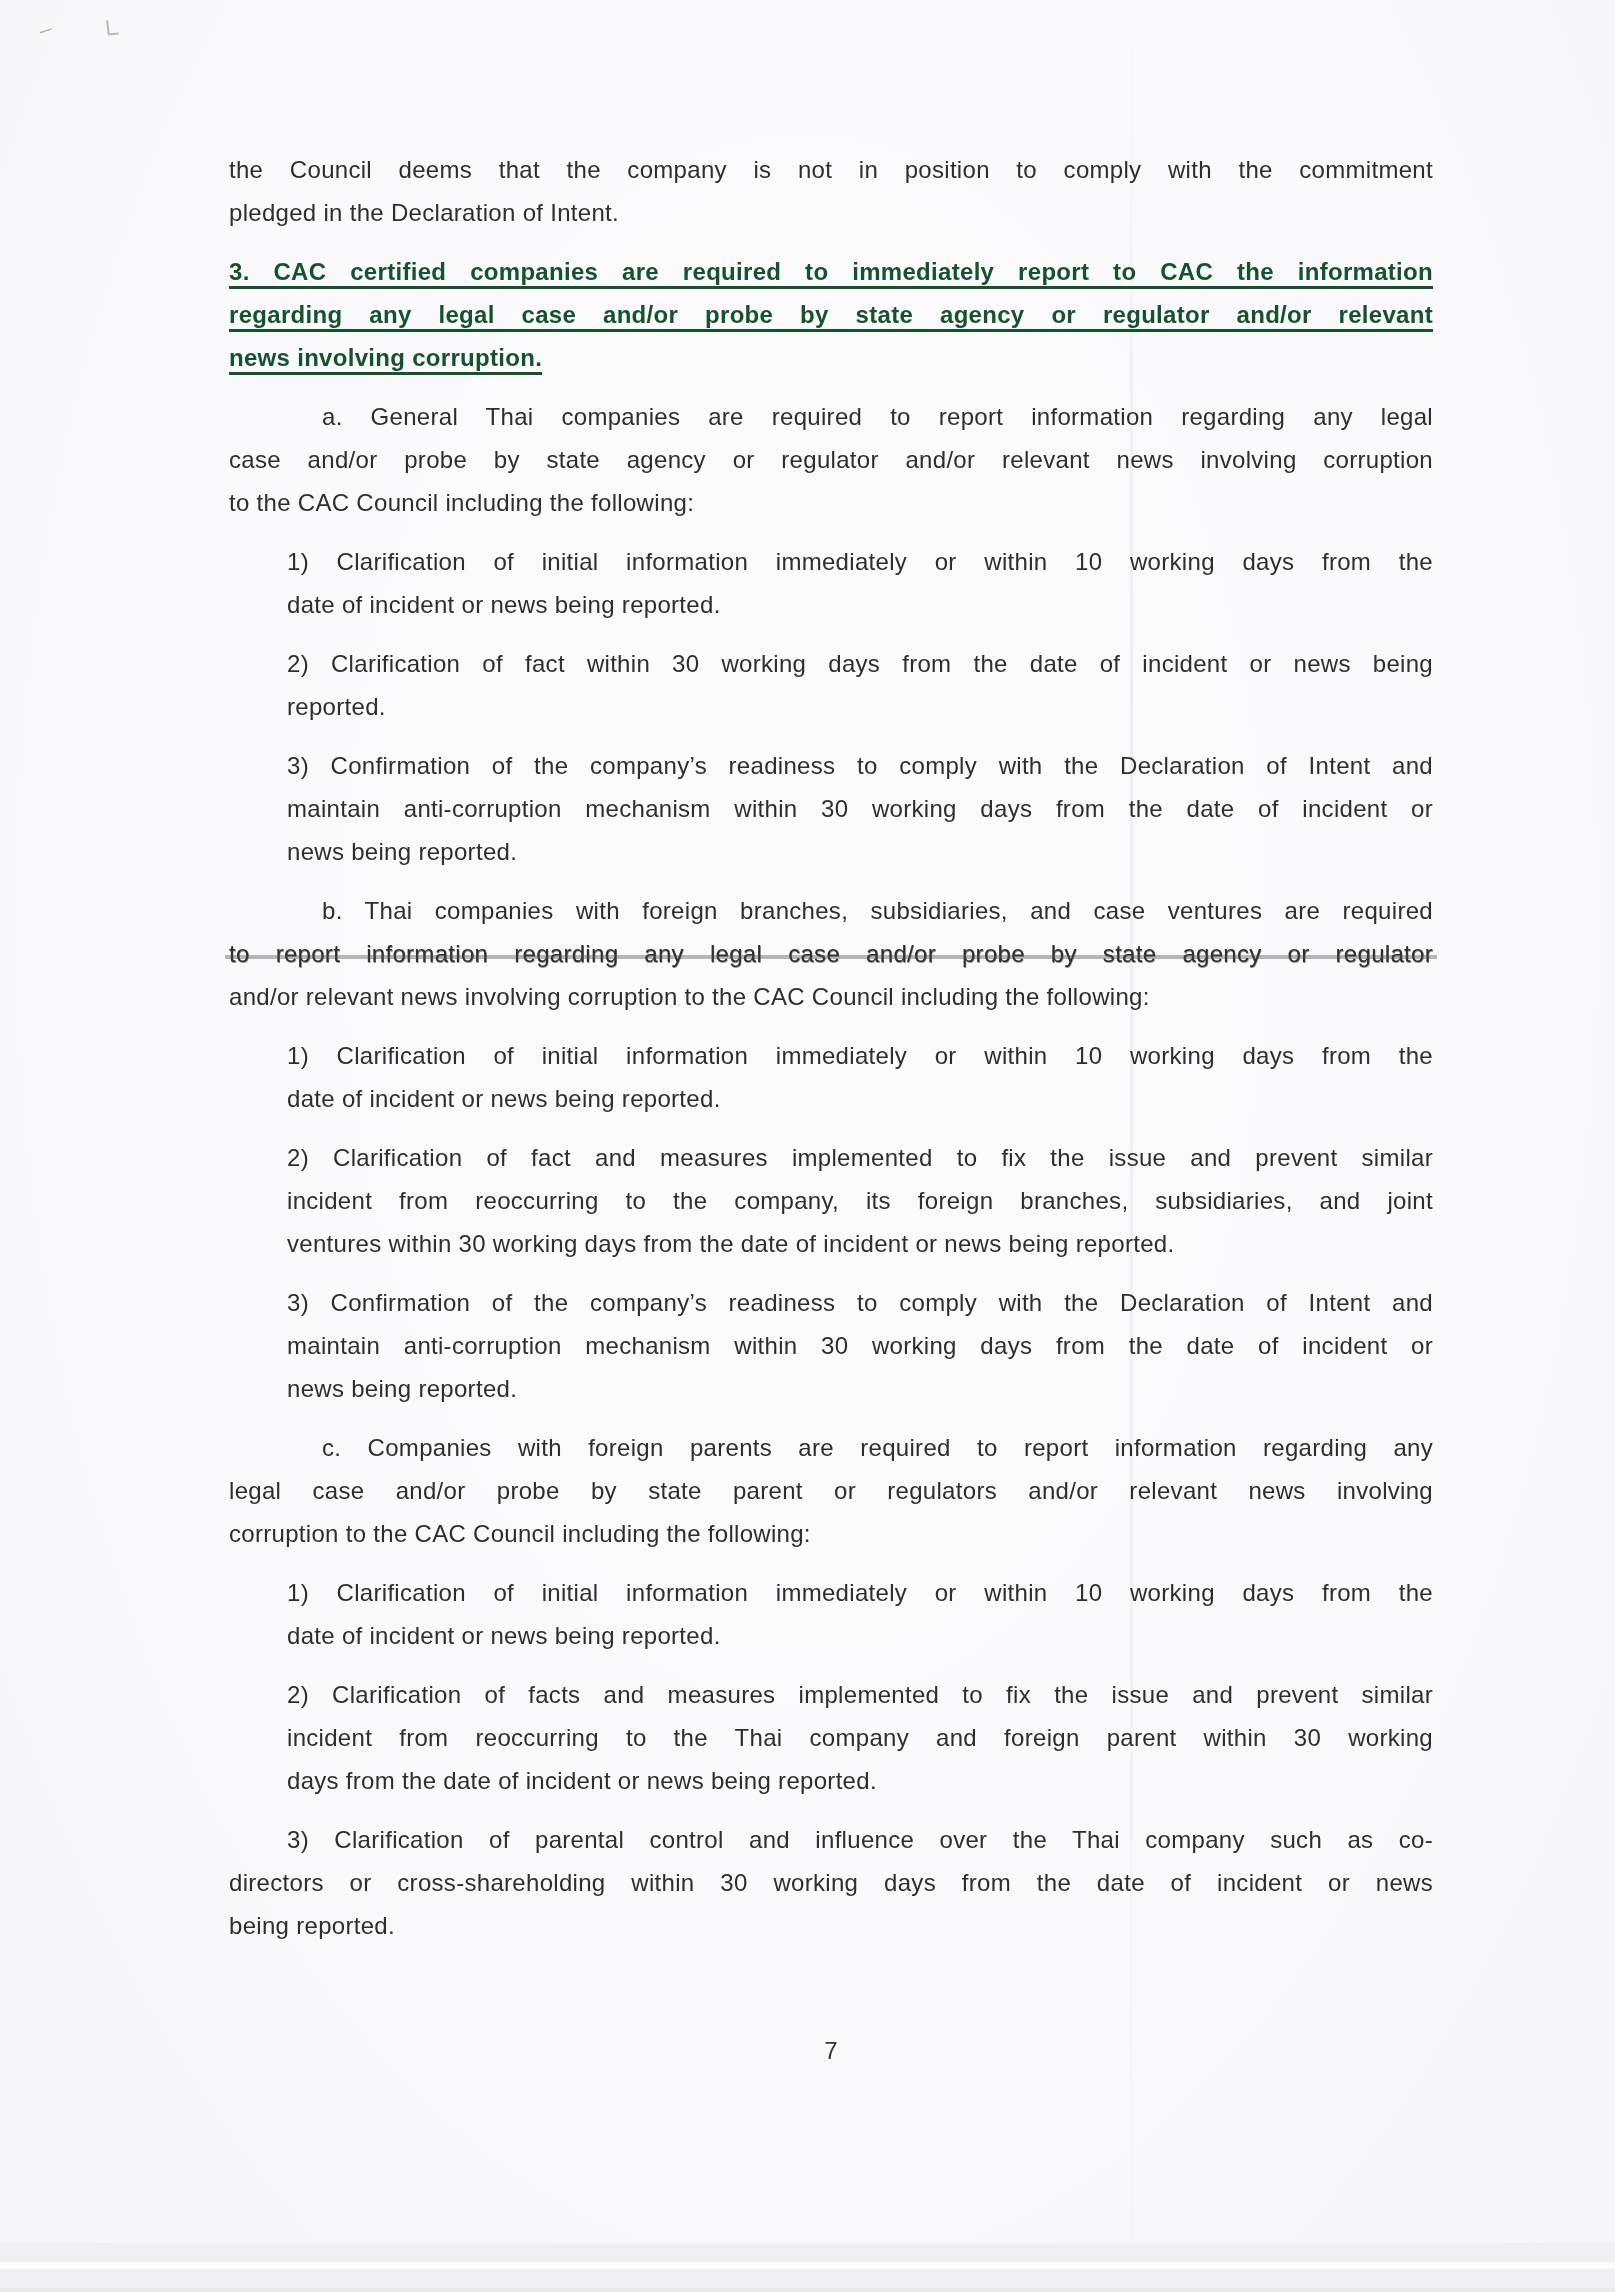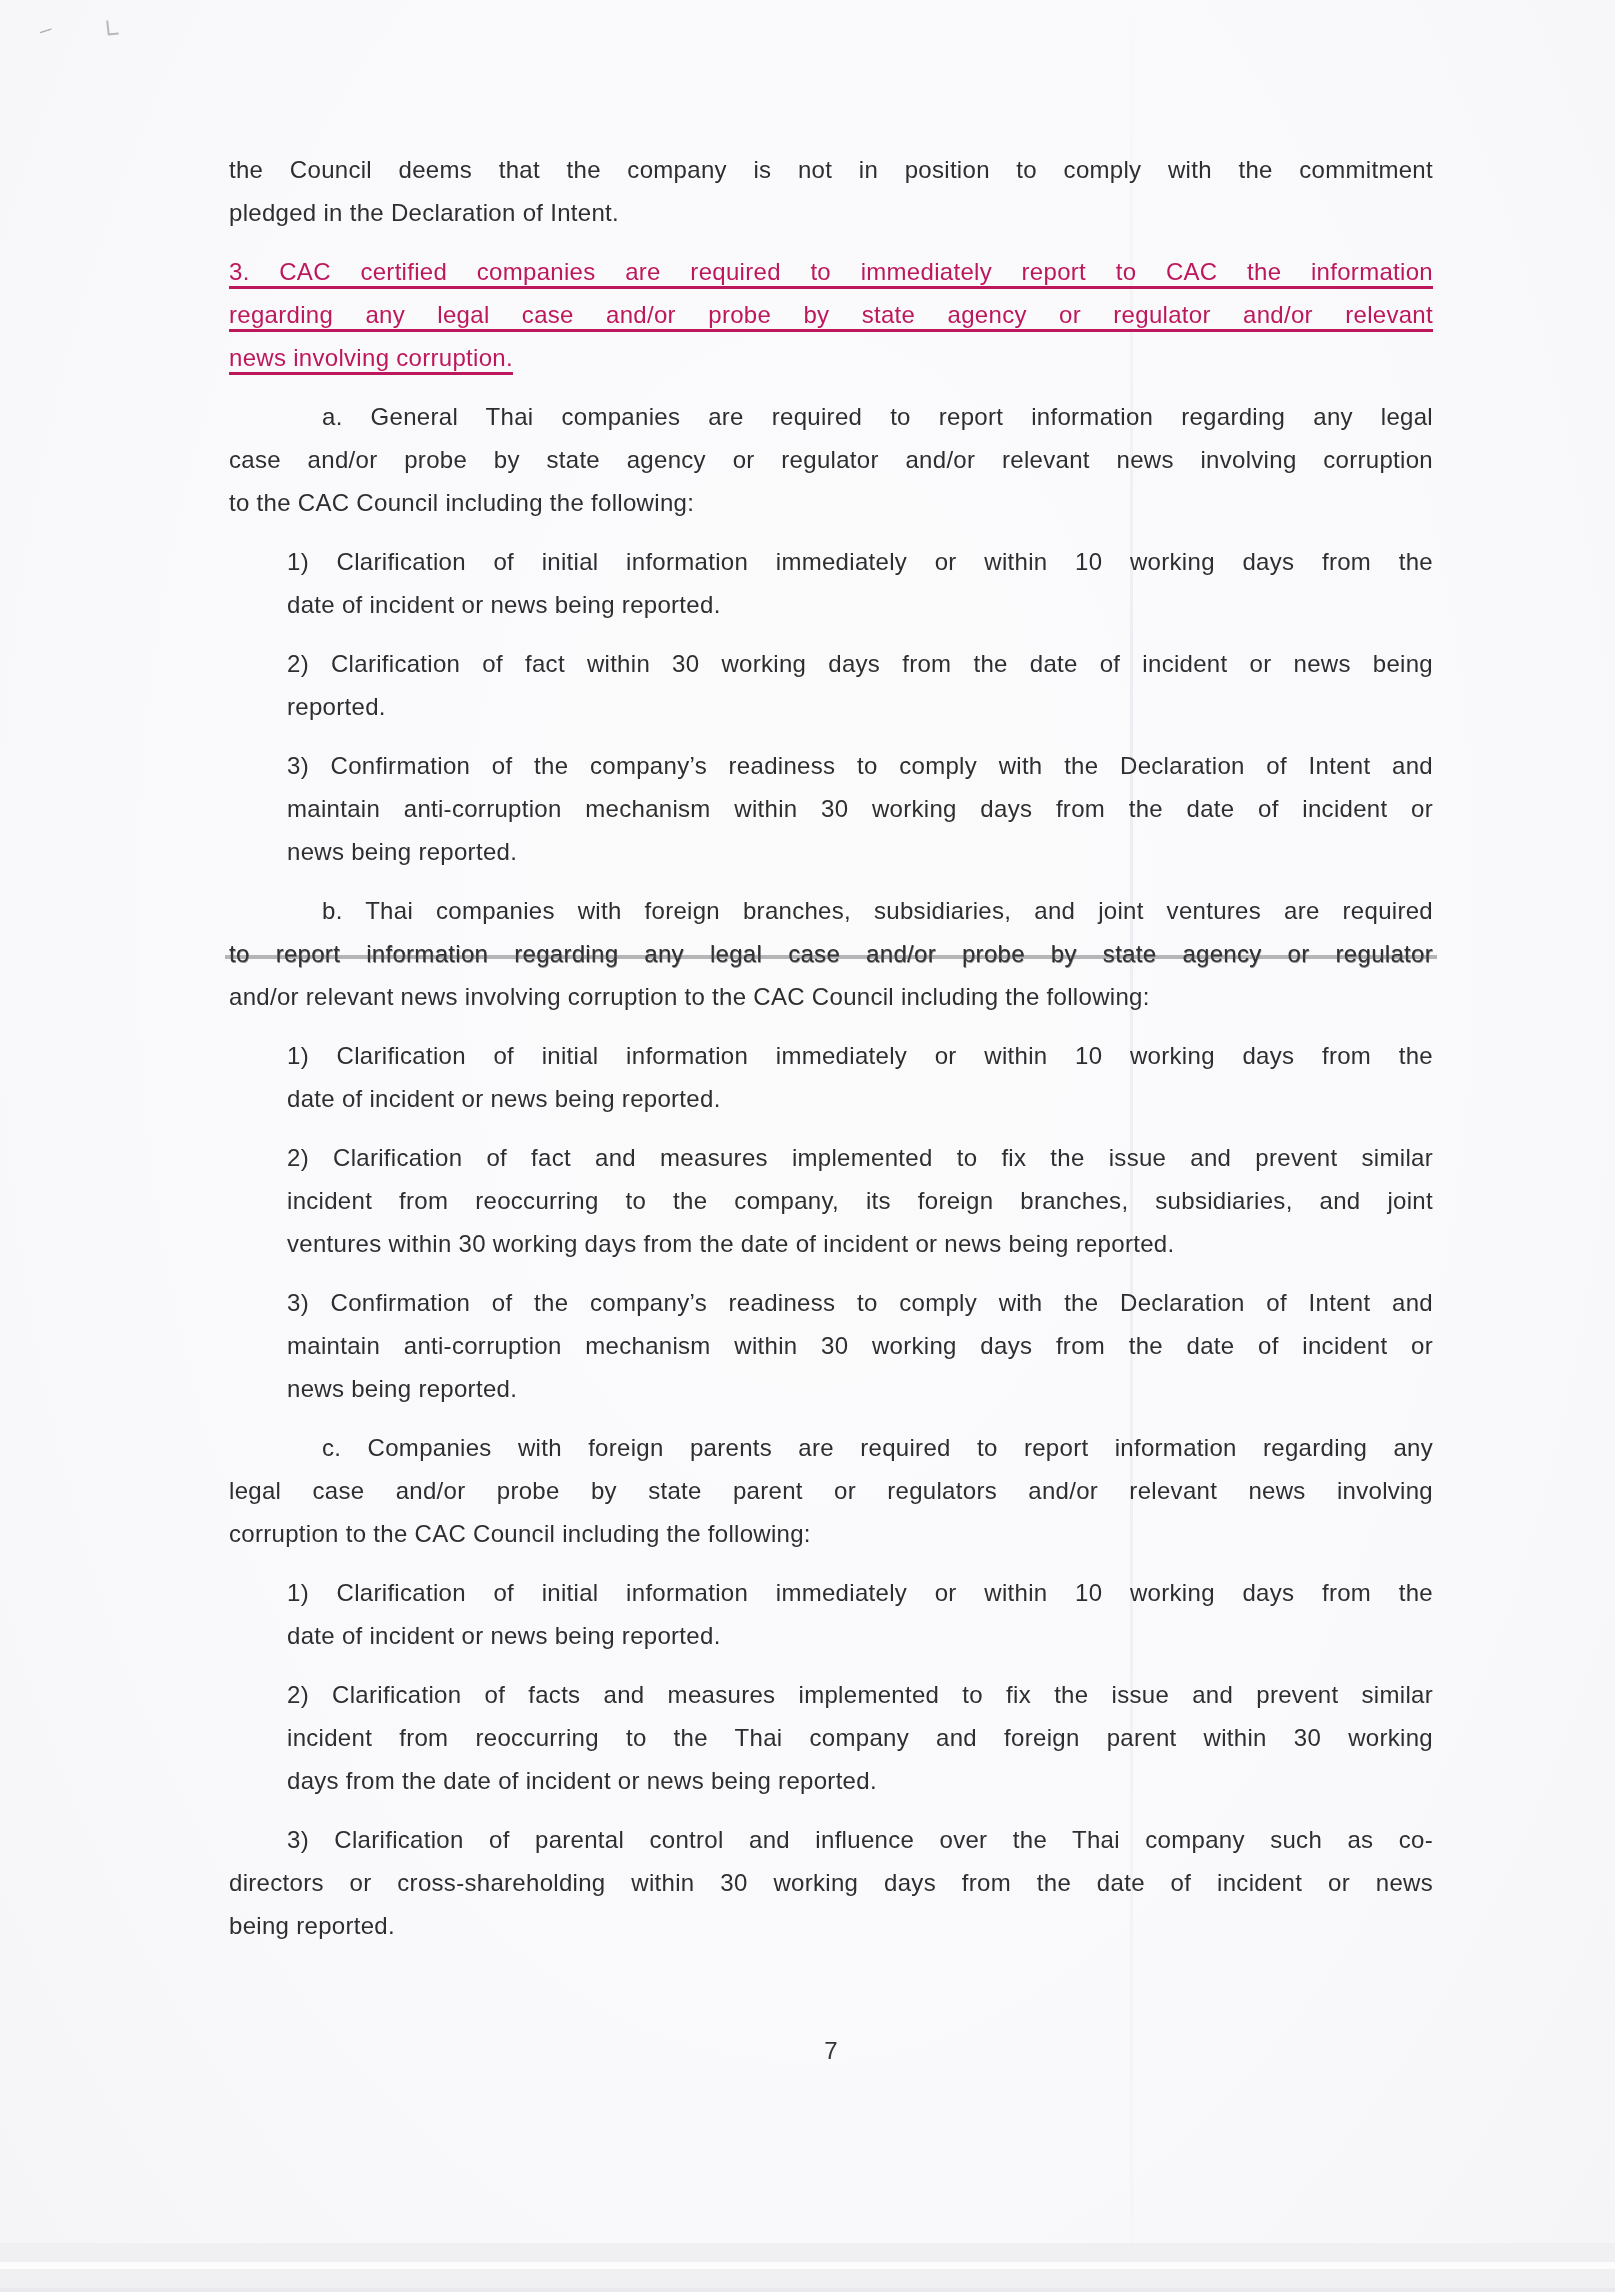"3. CAC certified companies are" .heading .line { color: #be185d -> #14532d; font-weight: 400 -> 700 }
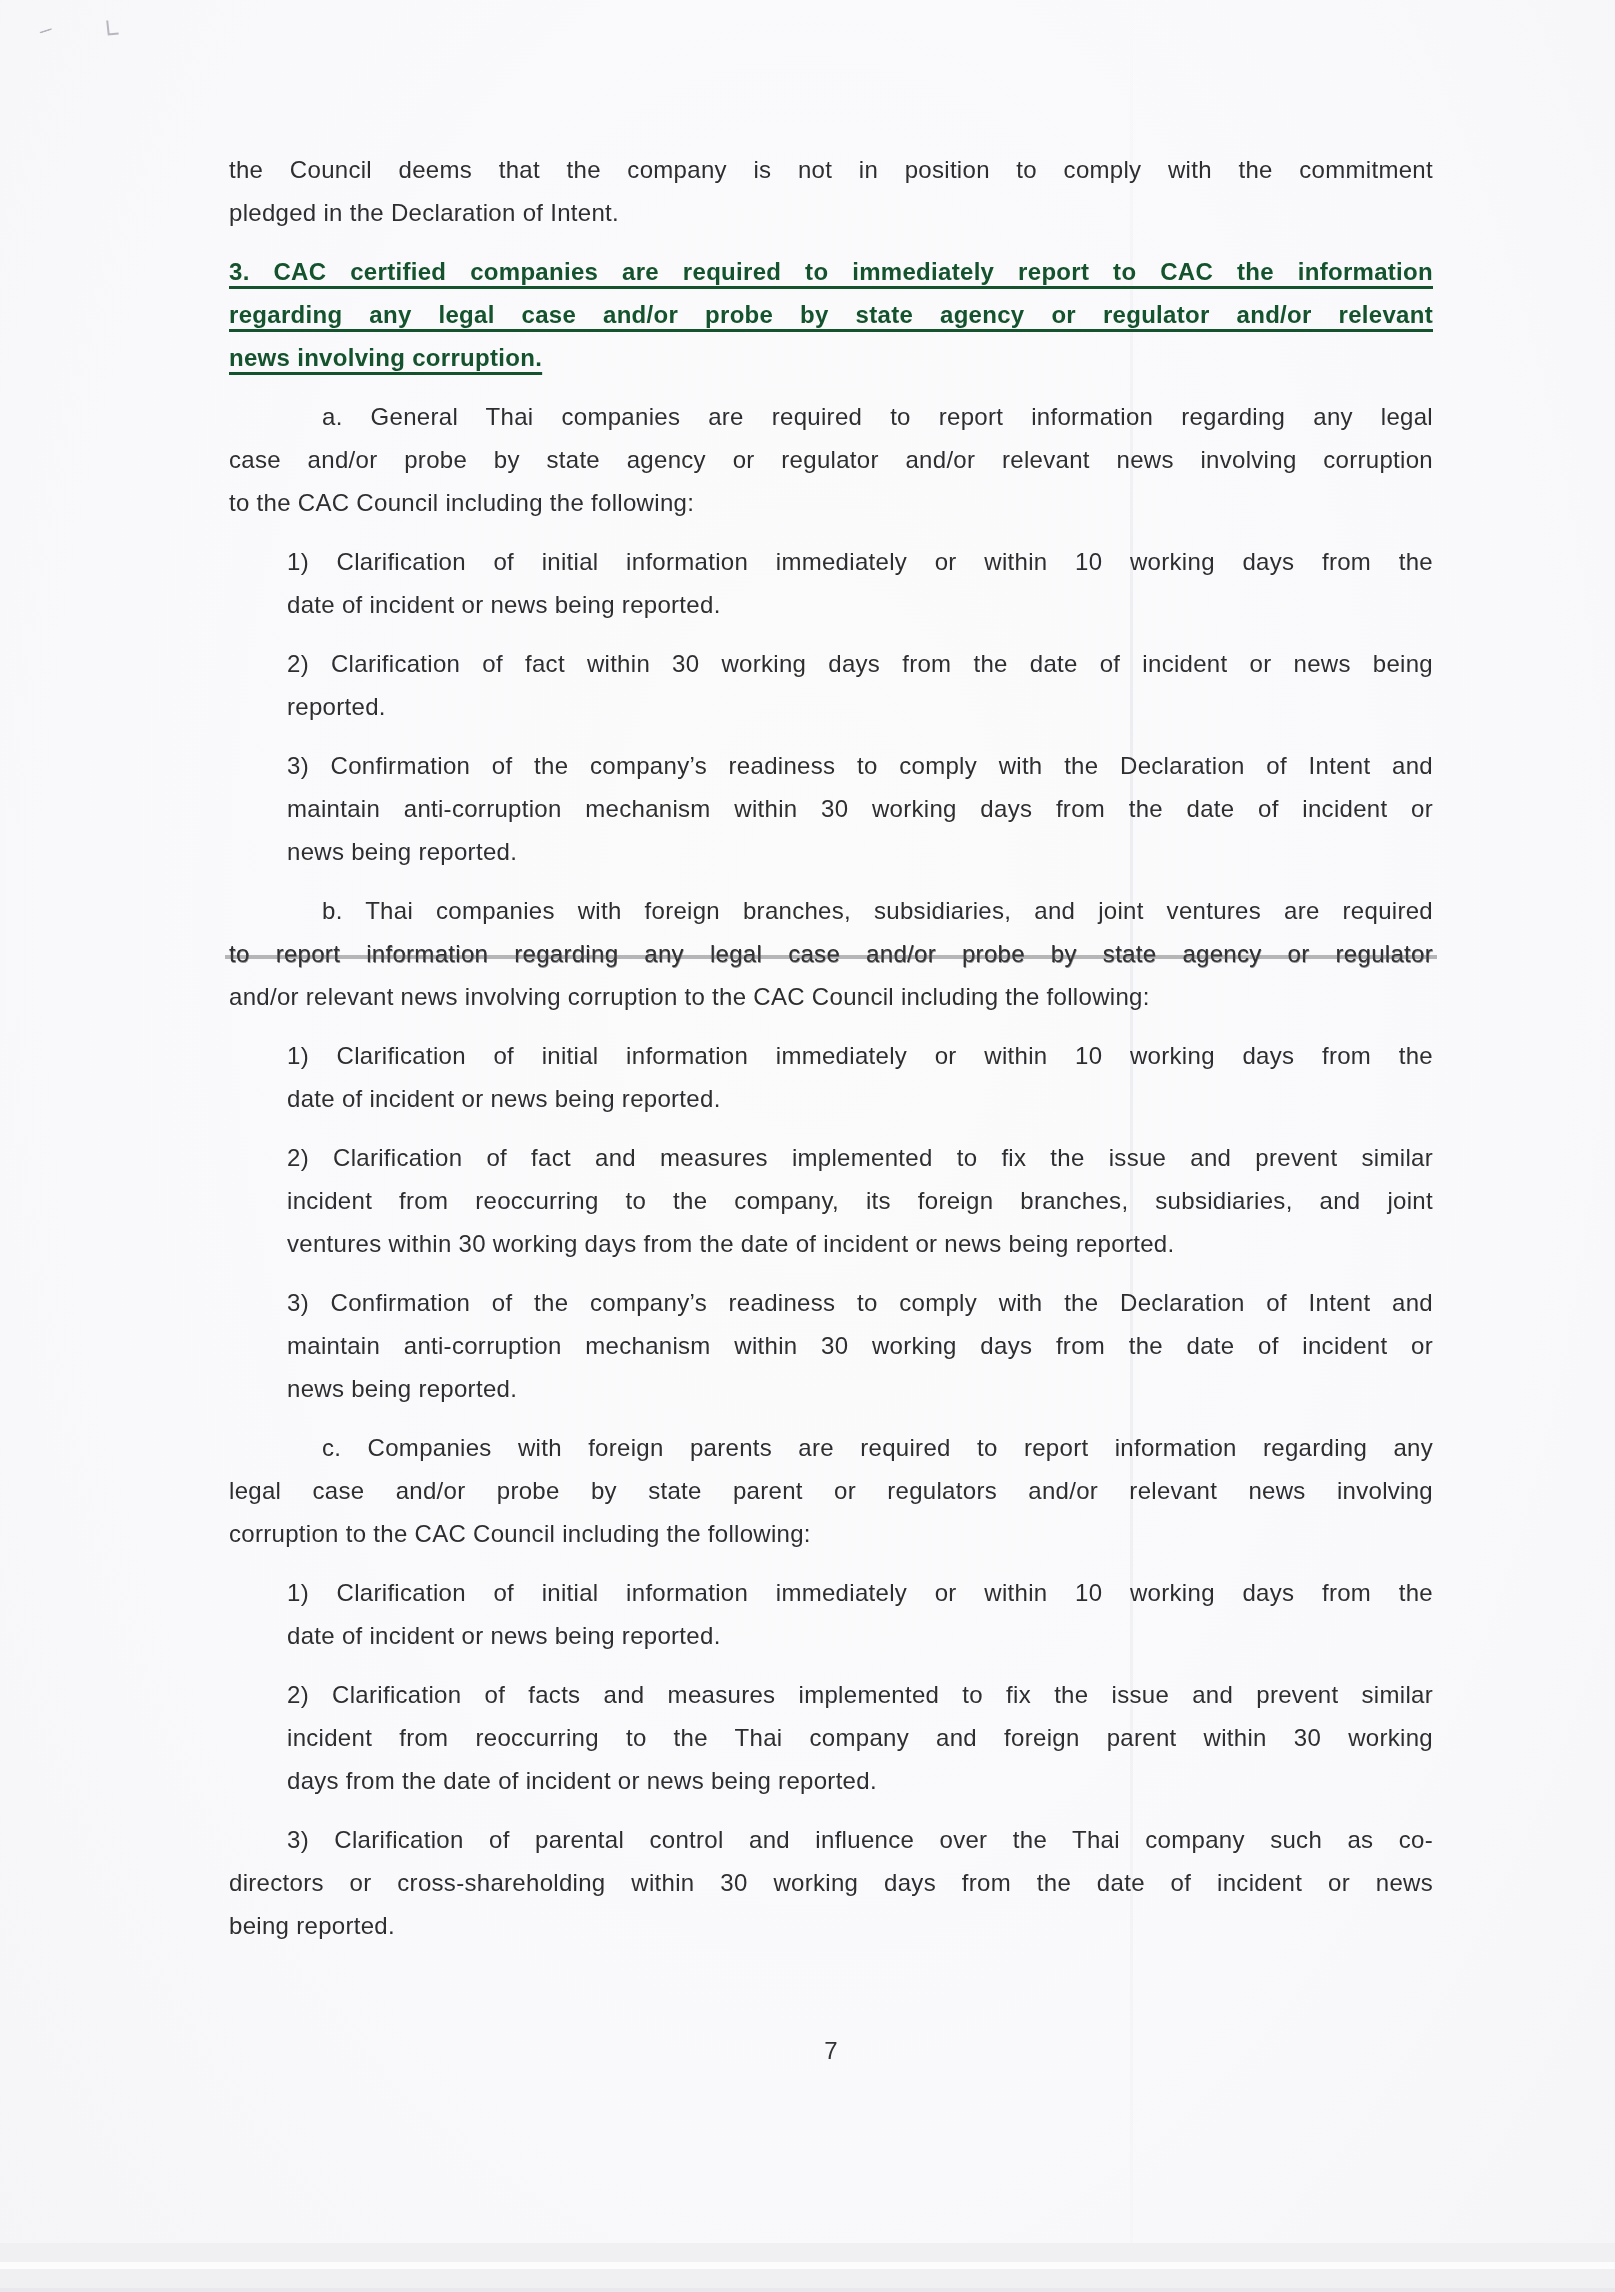"b. Thai companies with foreign" div.line { text: joint -> case }
